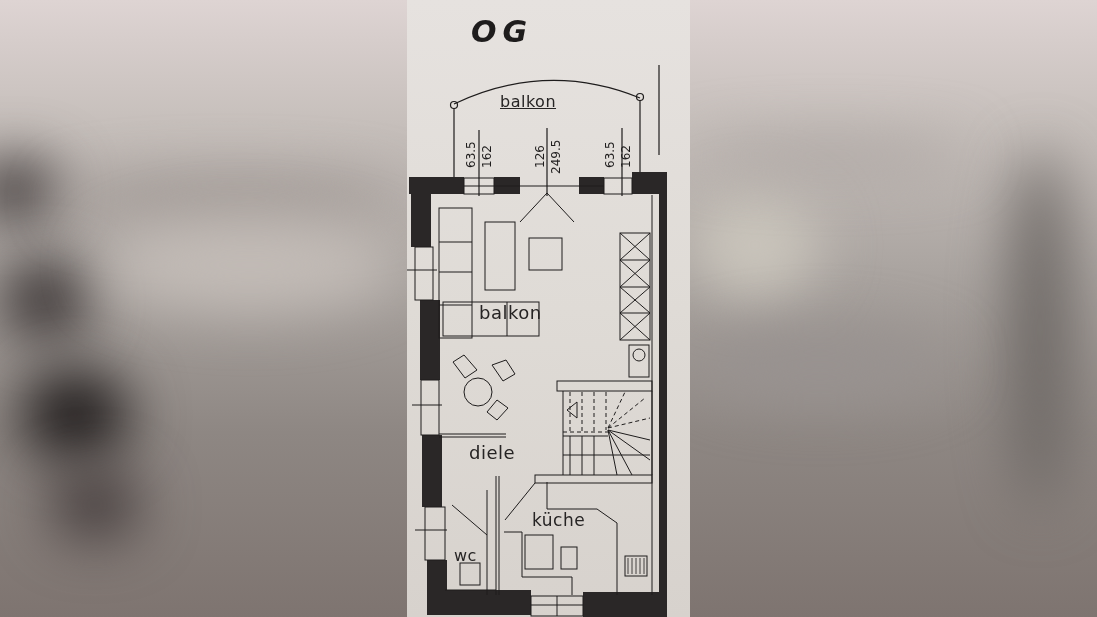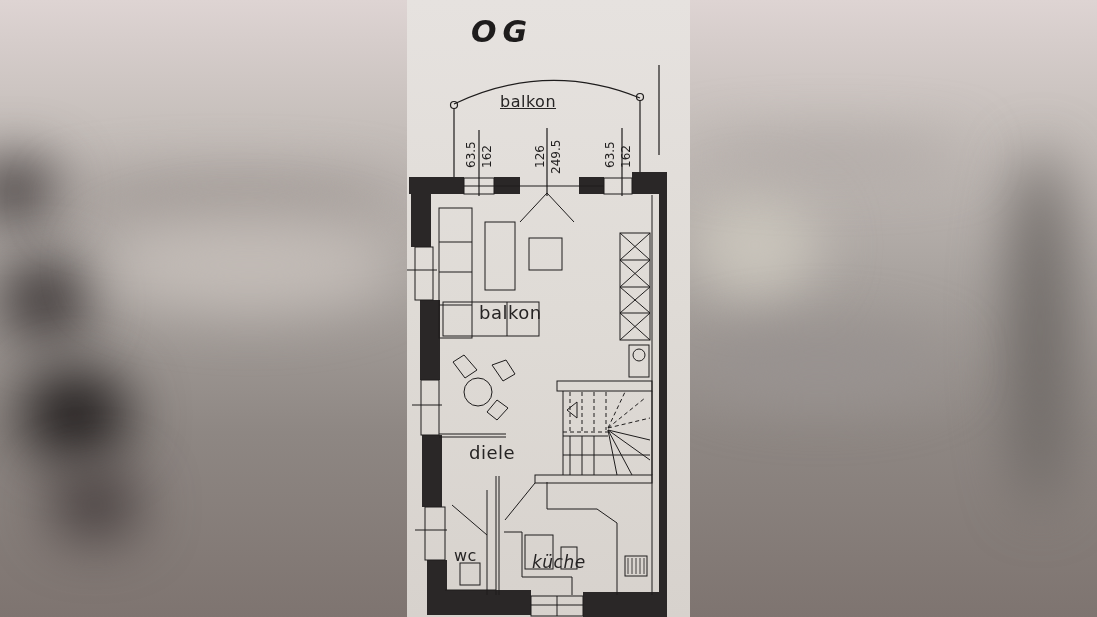"küche" div.lbl { font-style: italic -> none; top: 552px -> 510px }
